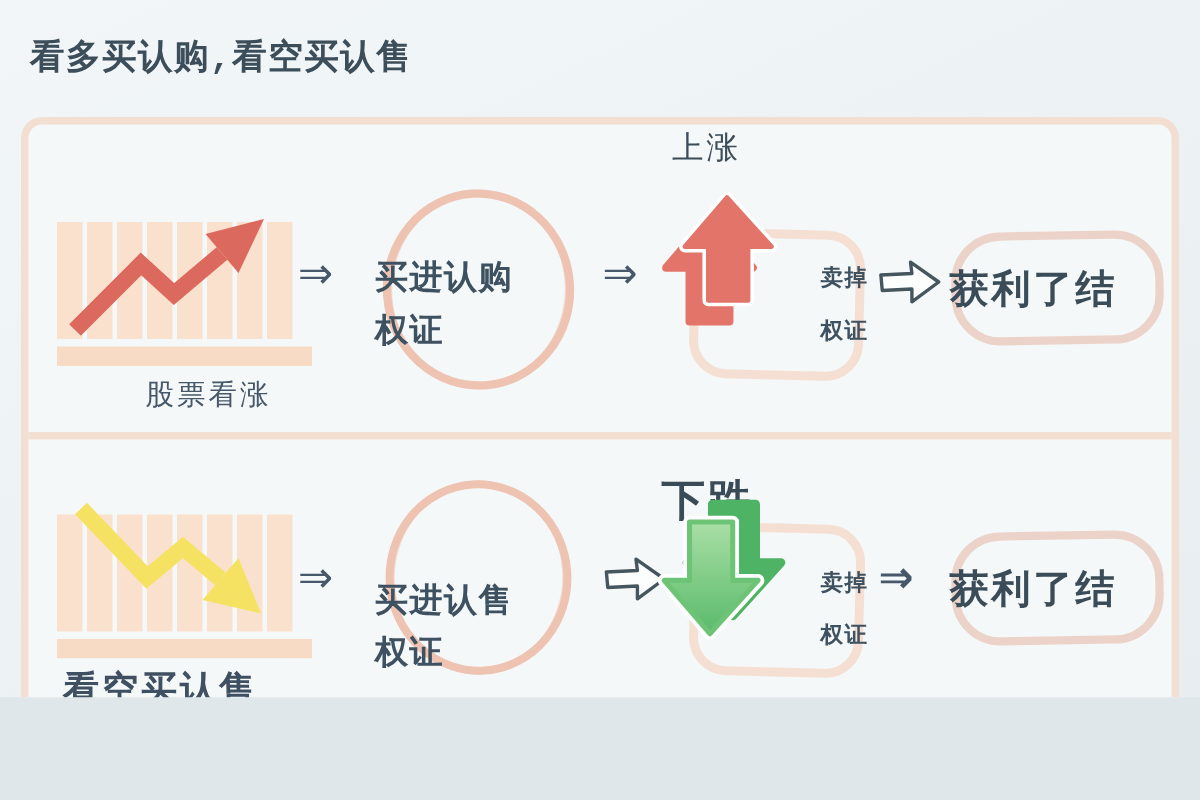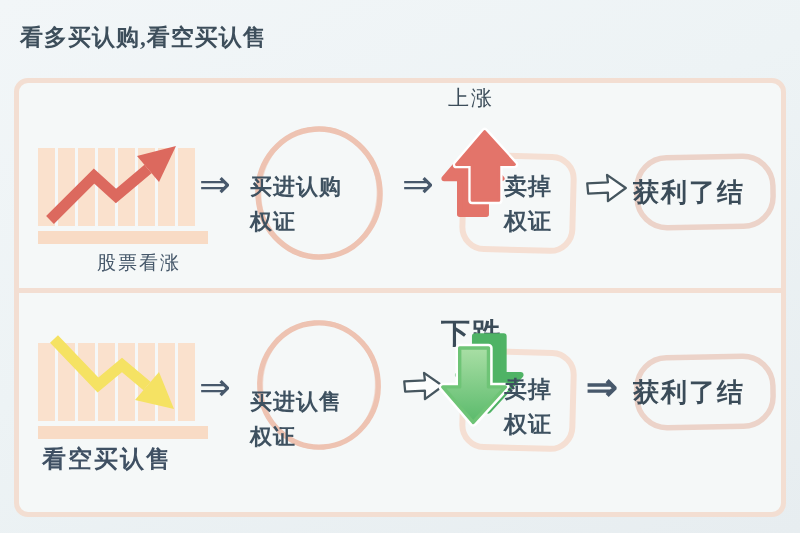"看多买认购,看空买认售" .stage { font-family: Liberation Serif, serif -> Liberation Mono, monospace; height: 533px -> 465px }
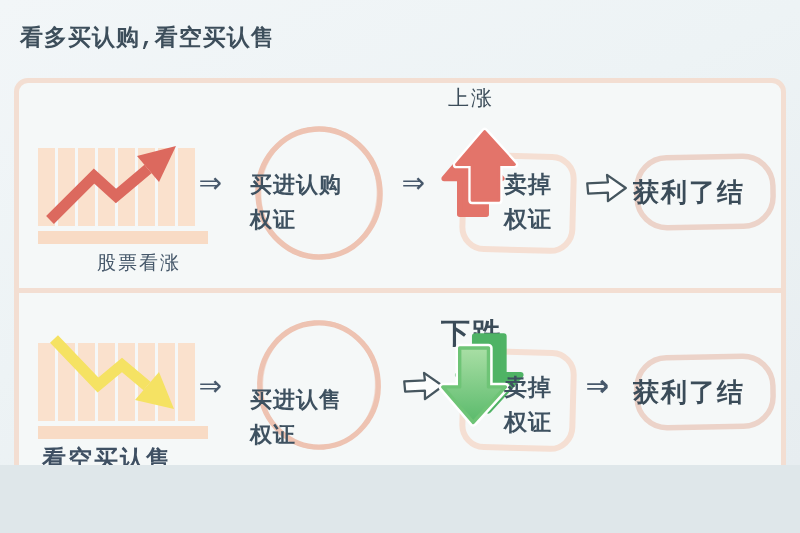"卖掉" .sell-text { font-size: 23px -> 15px; text-align: center -> right }
